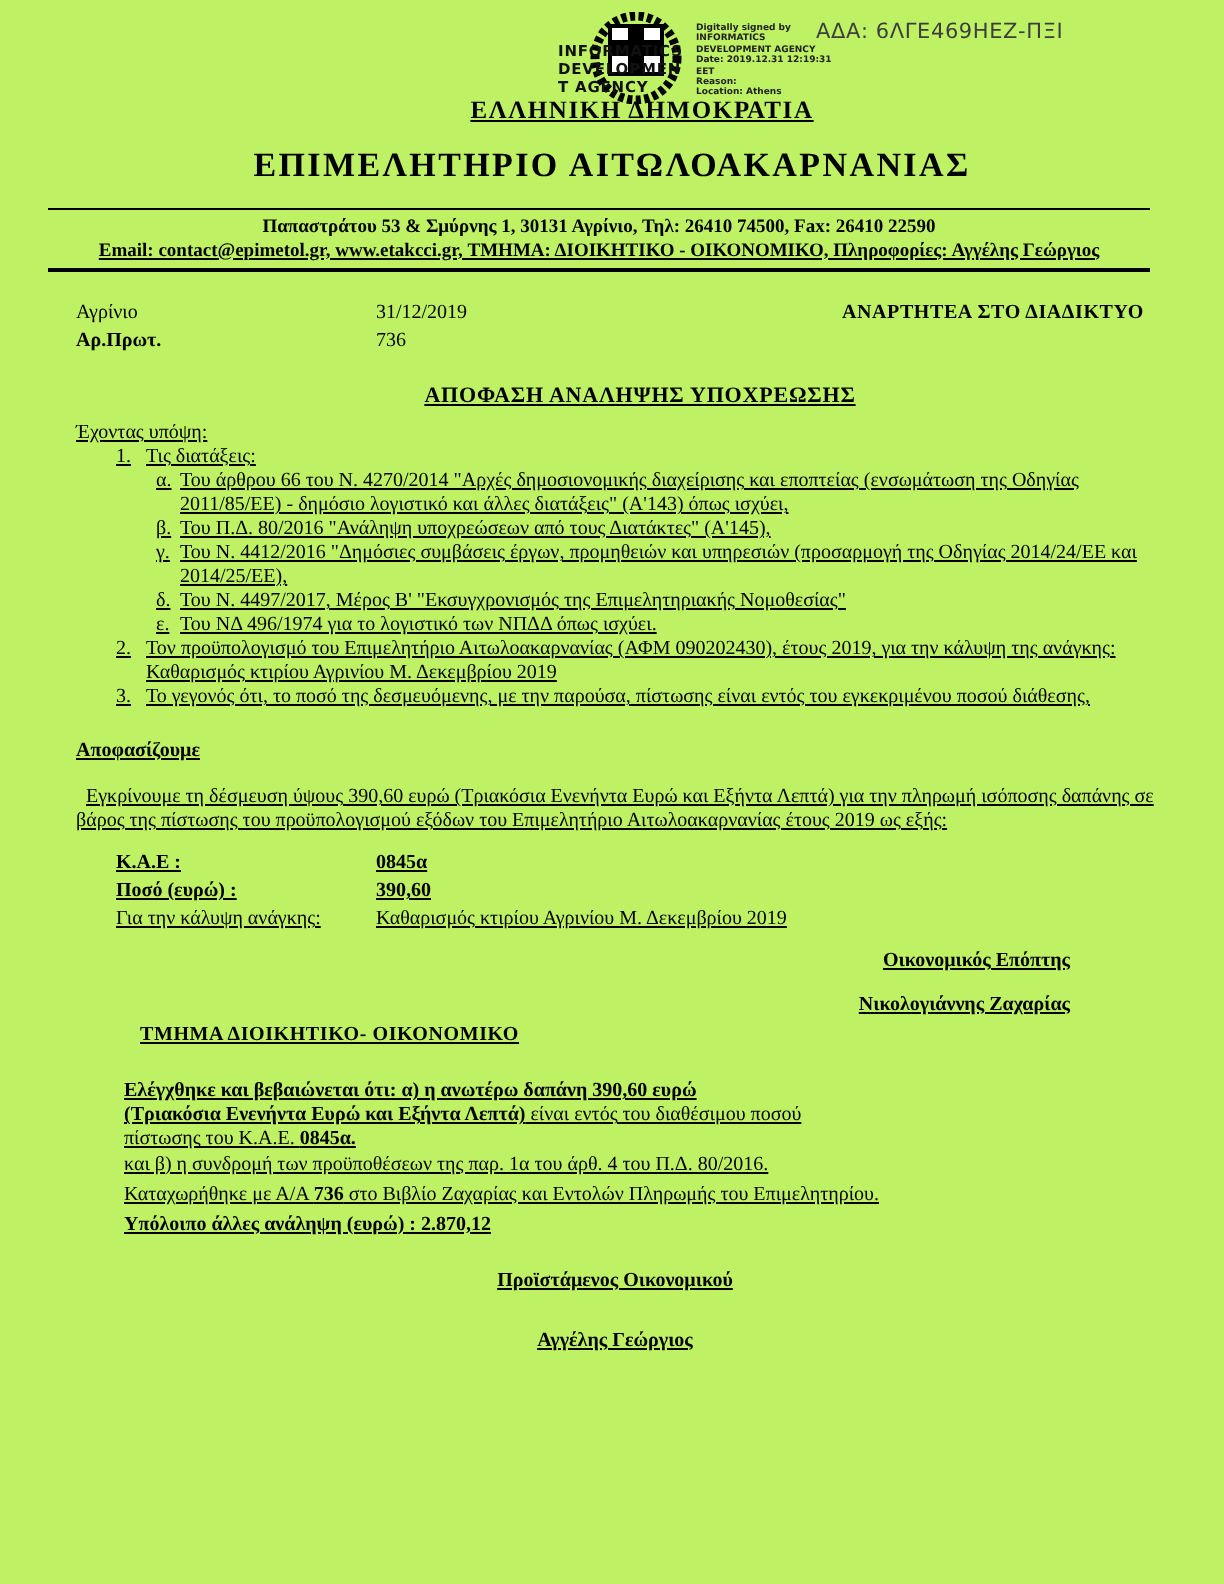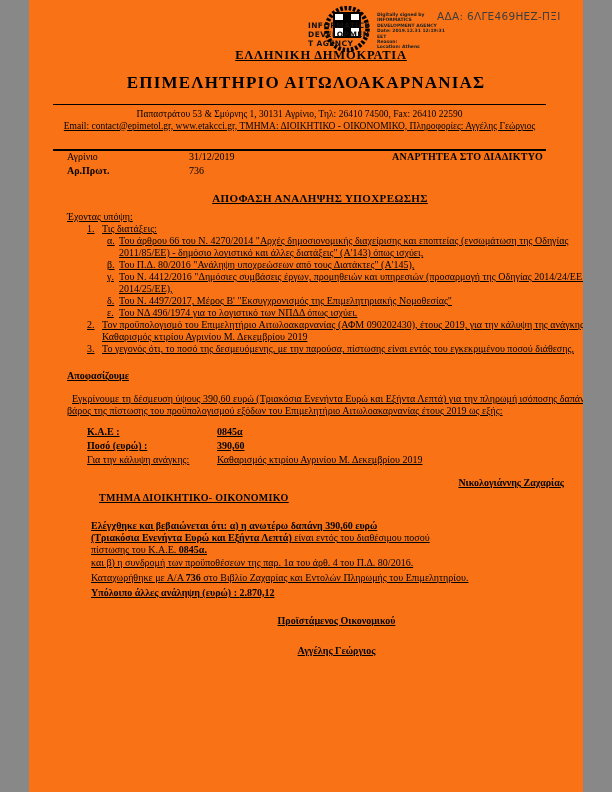"ΑΔΑ: 6ΛΓΕ469ΗΕΖ-ΠΞΙ" .page { background: #f97316 -> #bef264; width: 554px -> 612px }
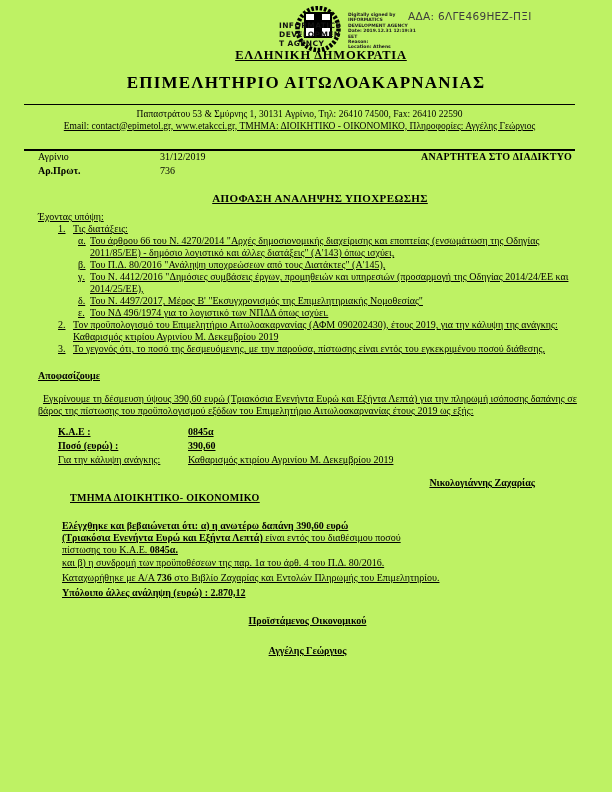"Παπαστράτου 53 & Σμύρνης 1," .addr-block { font-weight: none -> bold; padding: 4px 0 17px 0 -> 4px 0 2px 0 }
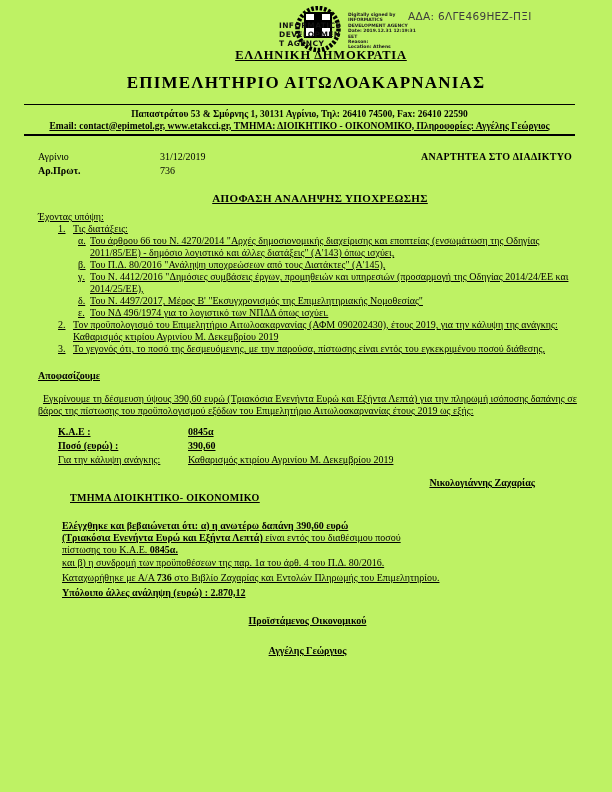"Αγρίνιο" .meta-row { gap: none -> 28px }
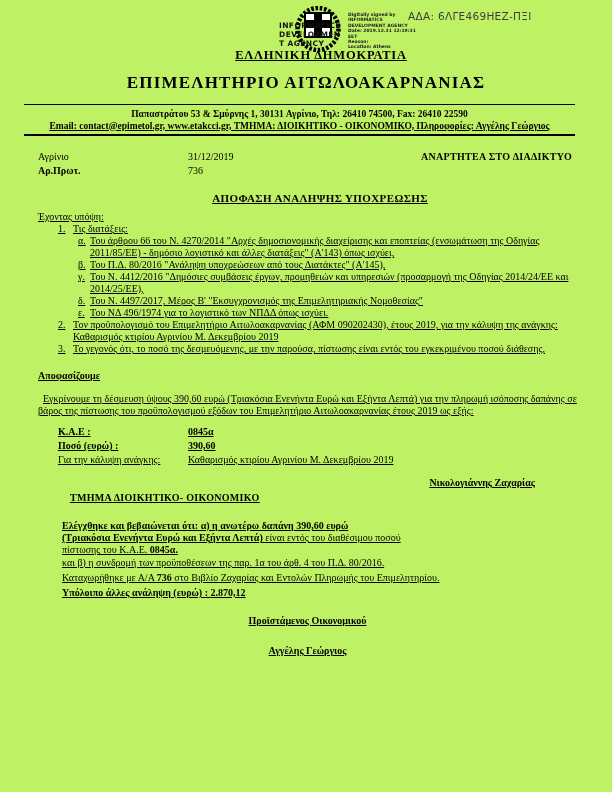"Οικονομικός Επόπτης" div.title { html: none -> <div>Οικονομικός Επόπτης</div> }
